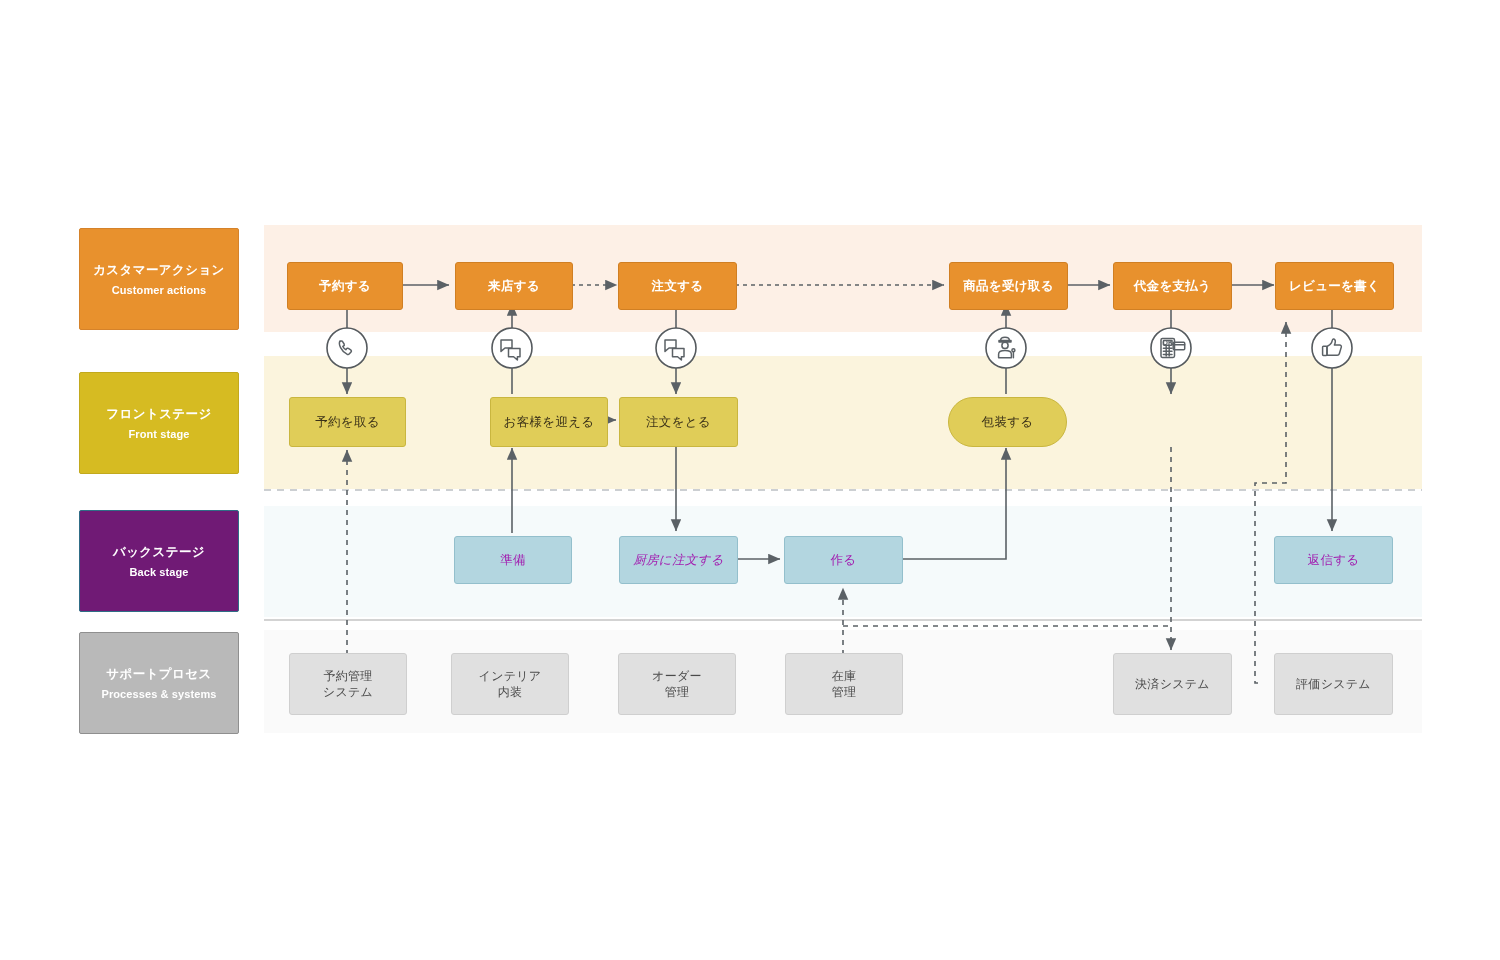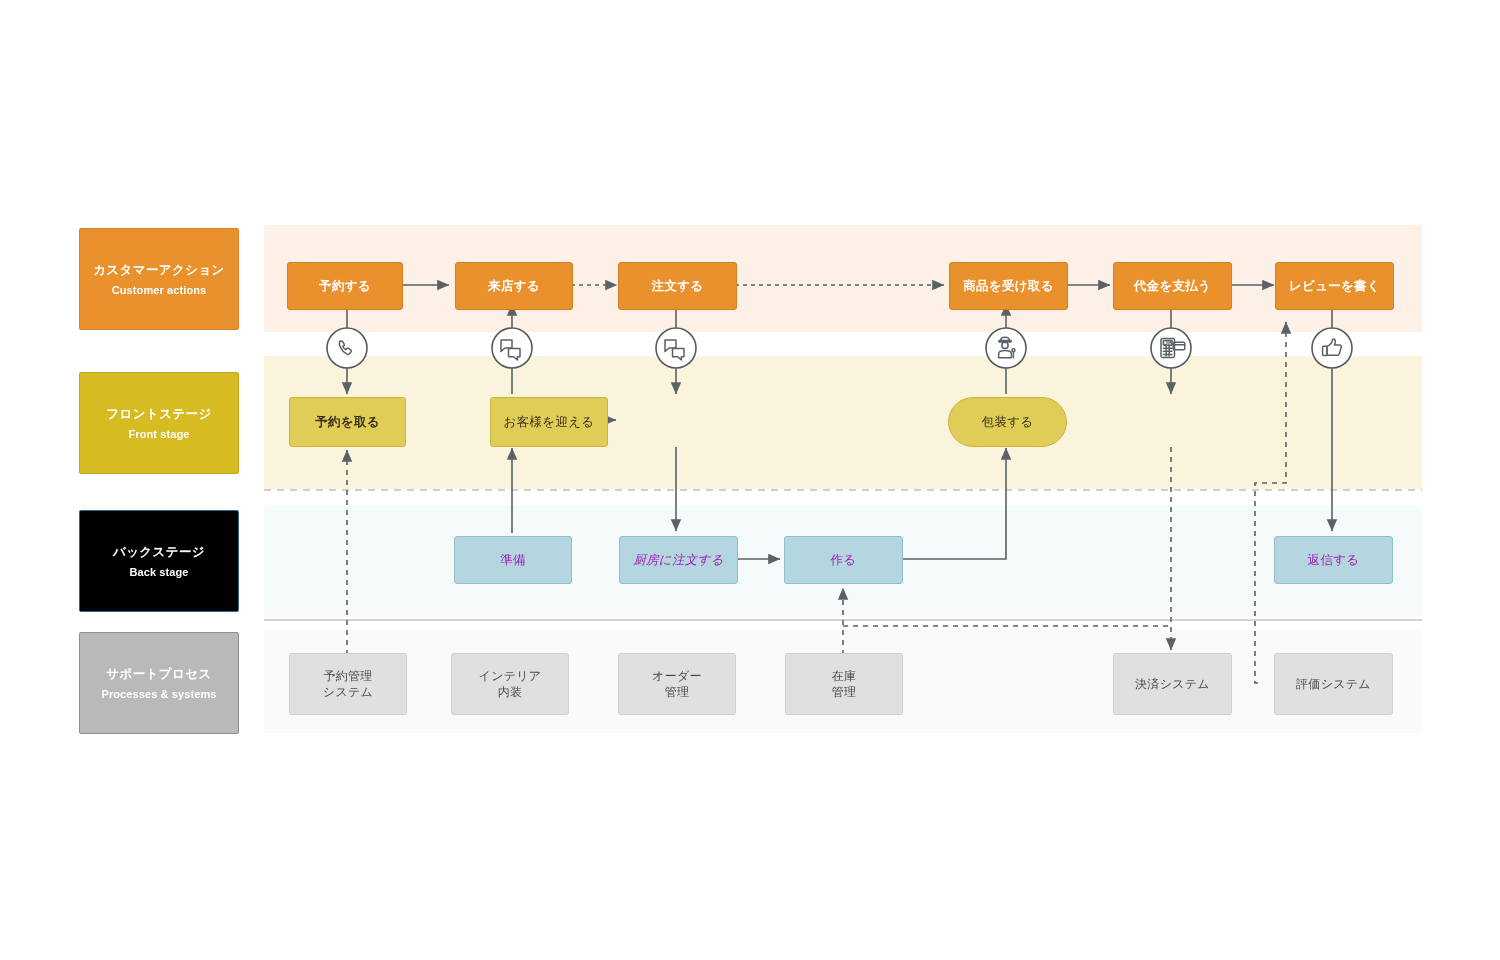"予約を取る" div.node { font-weight: bold -> none }
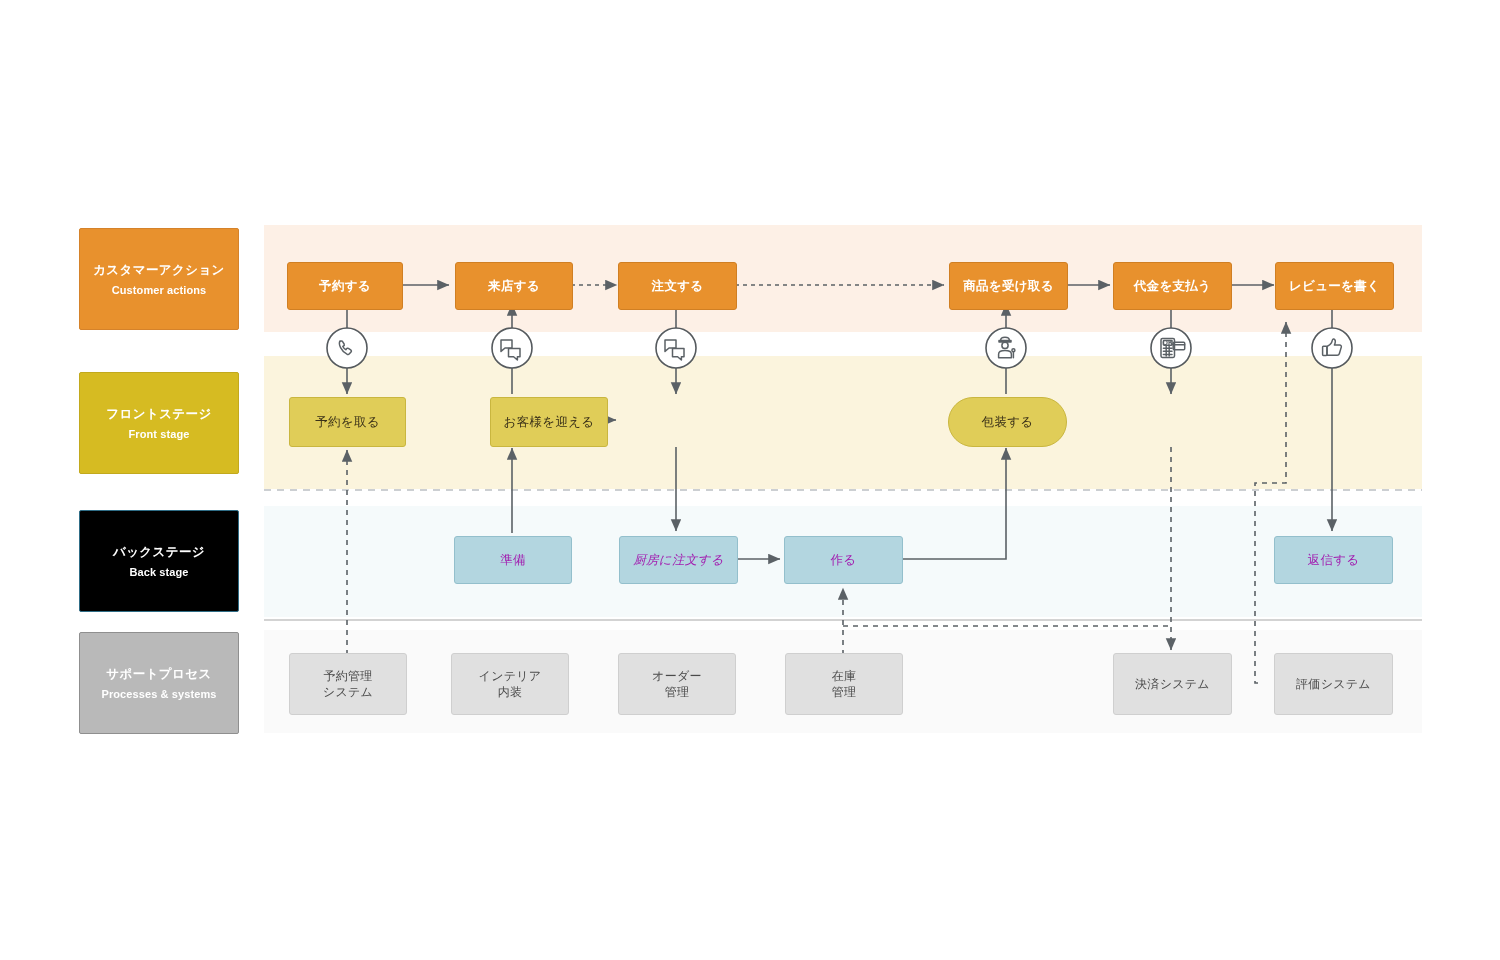"注文をとる" div.node { html: none -> <div>注文をとる</div> }
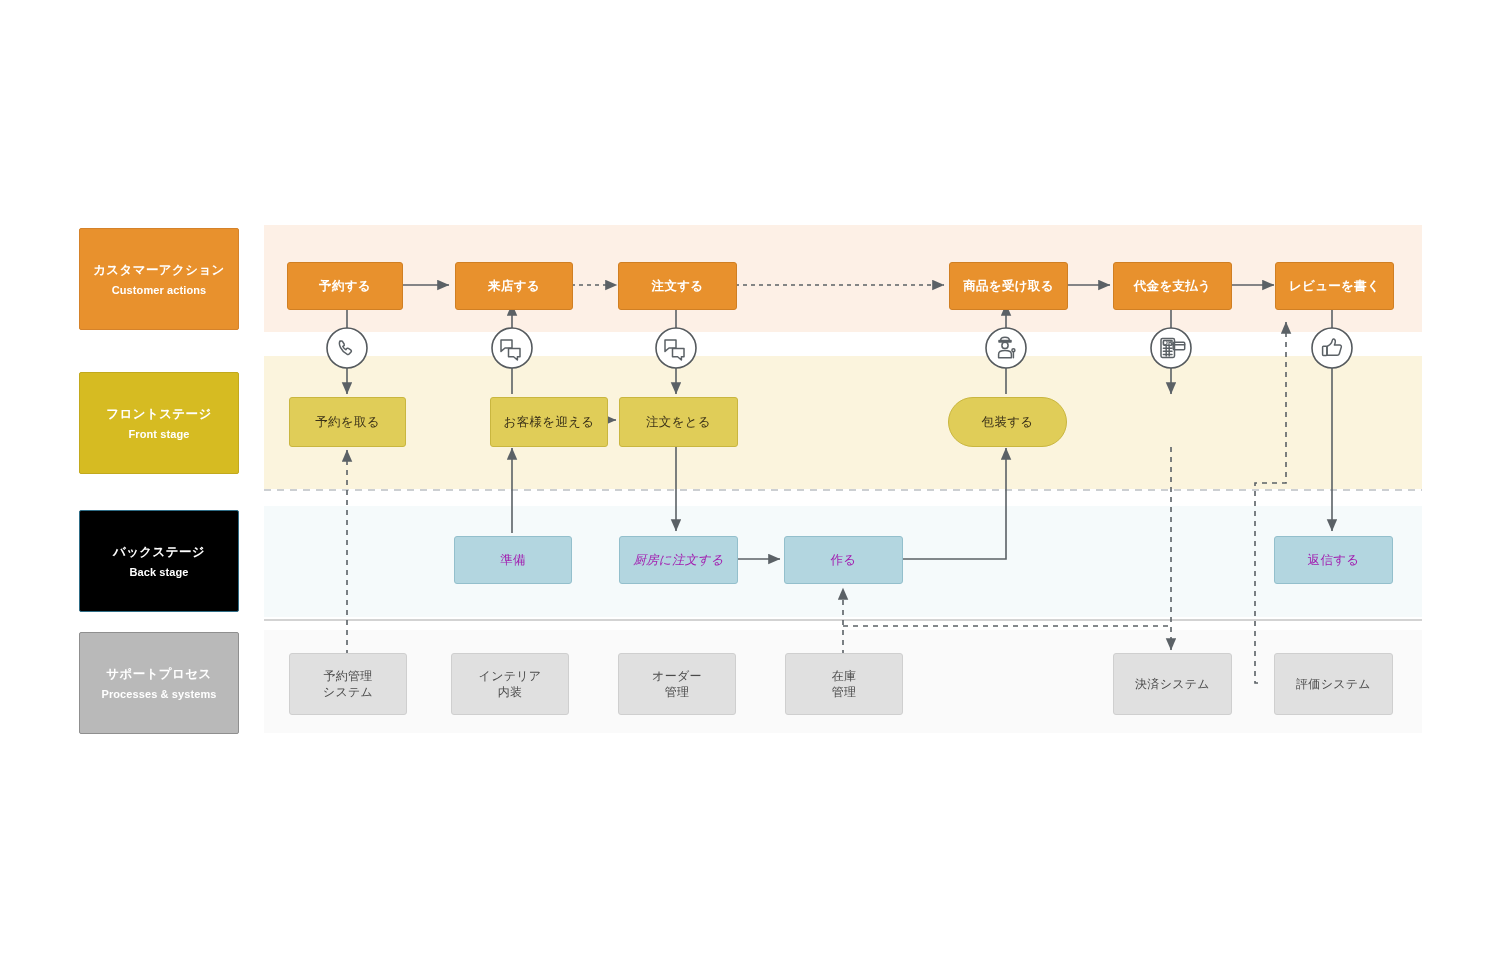"バックステージ" .legend-back { background: #000000 -> #701a75 }
